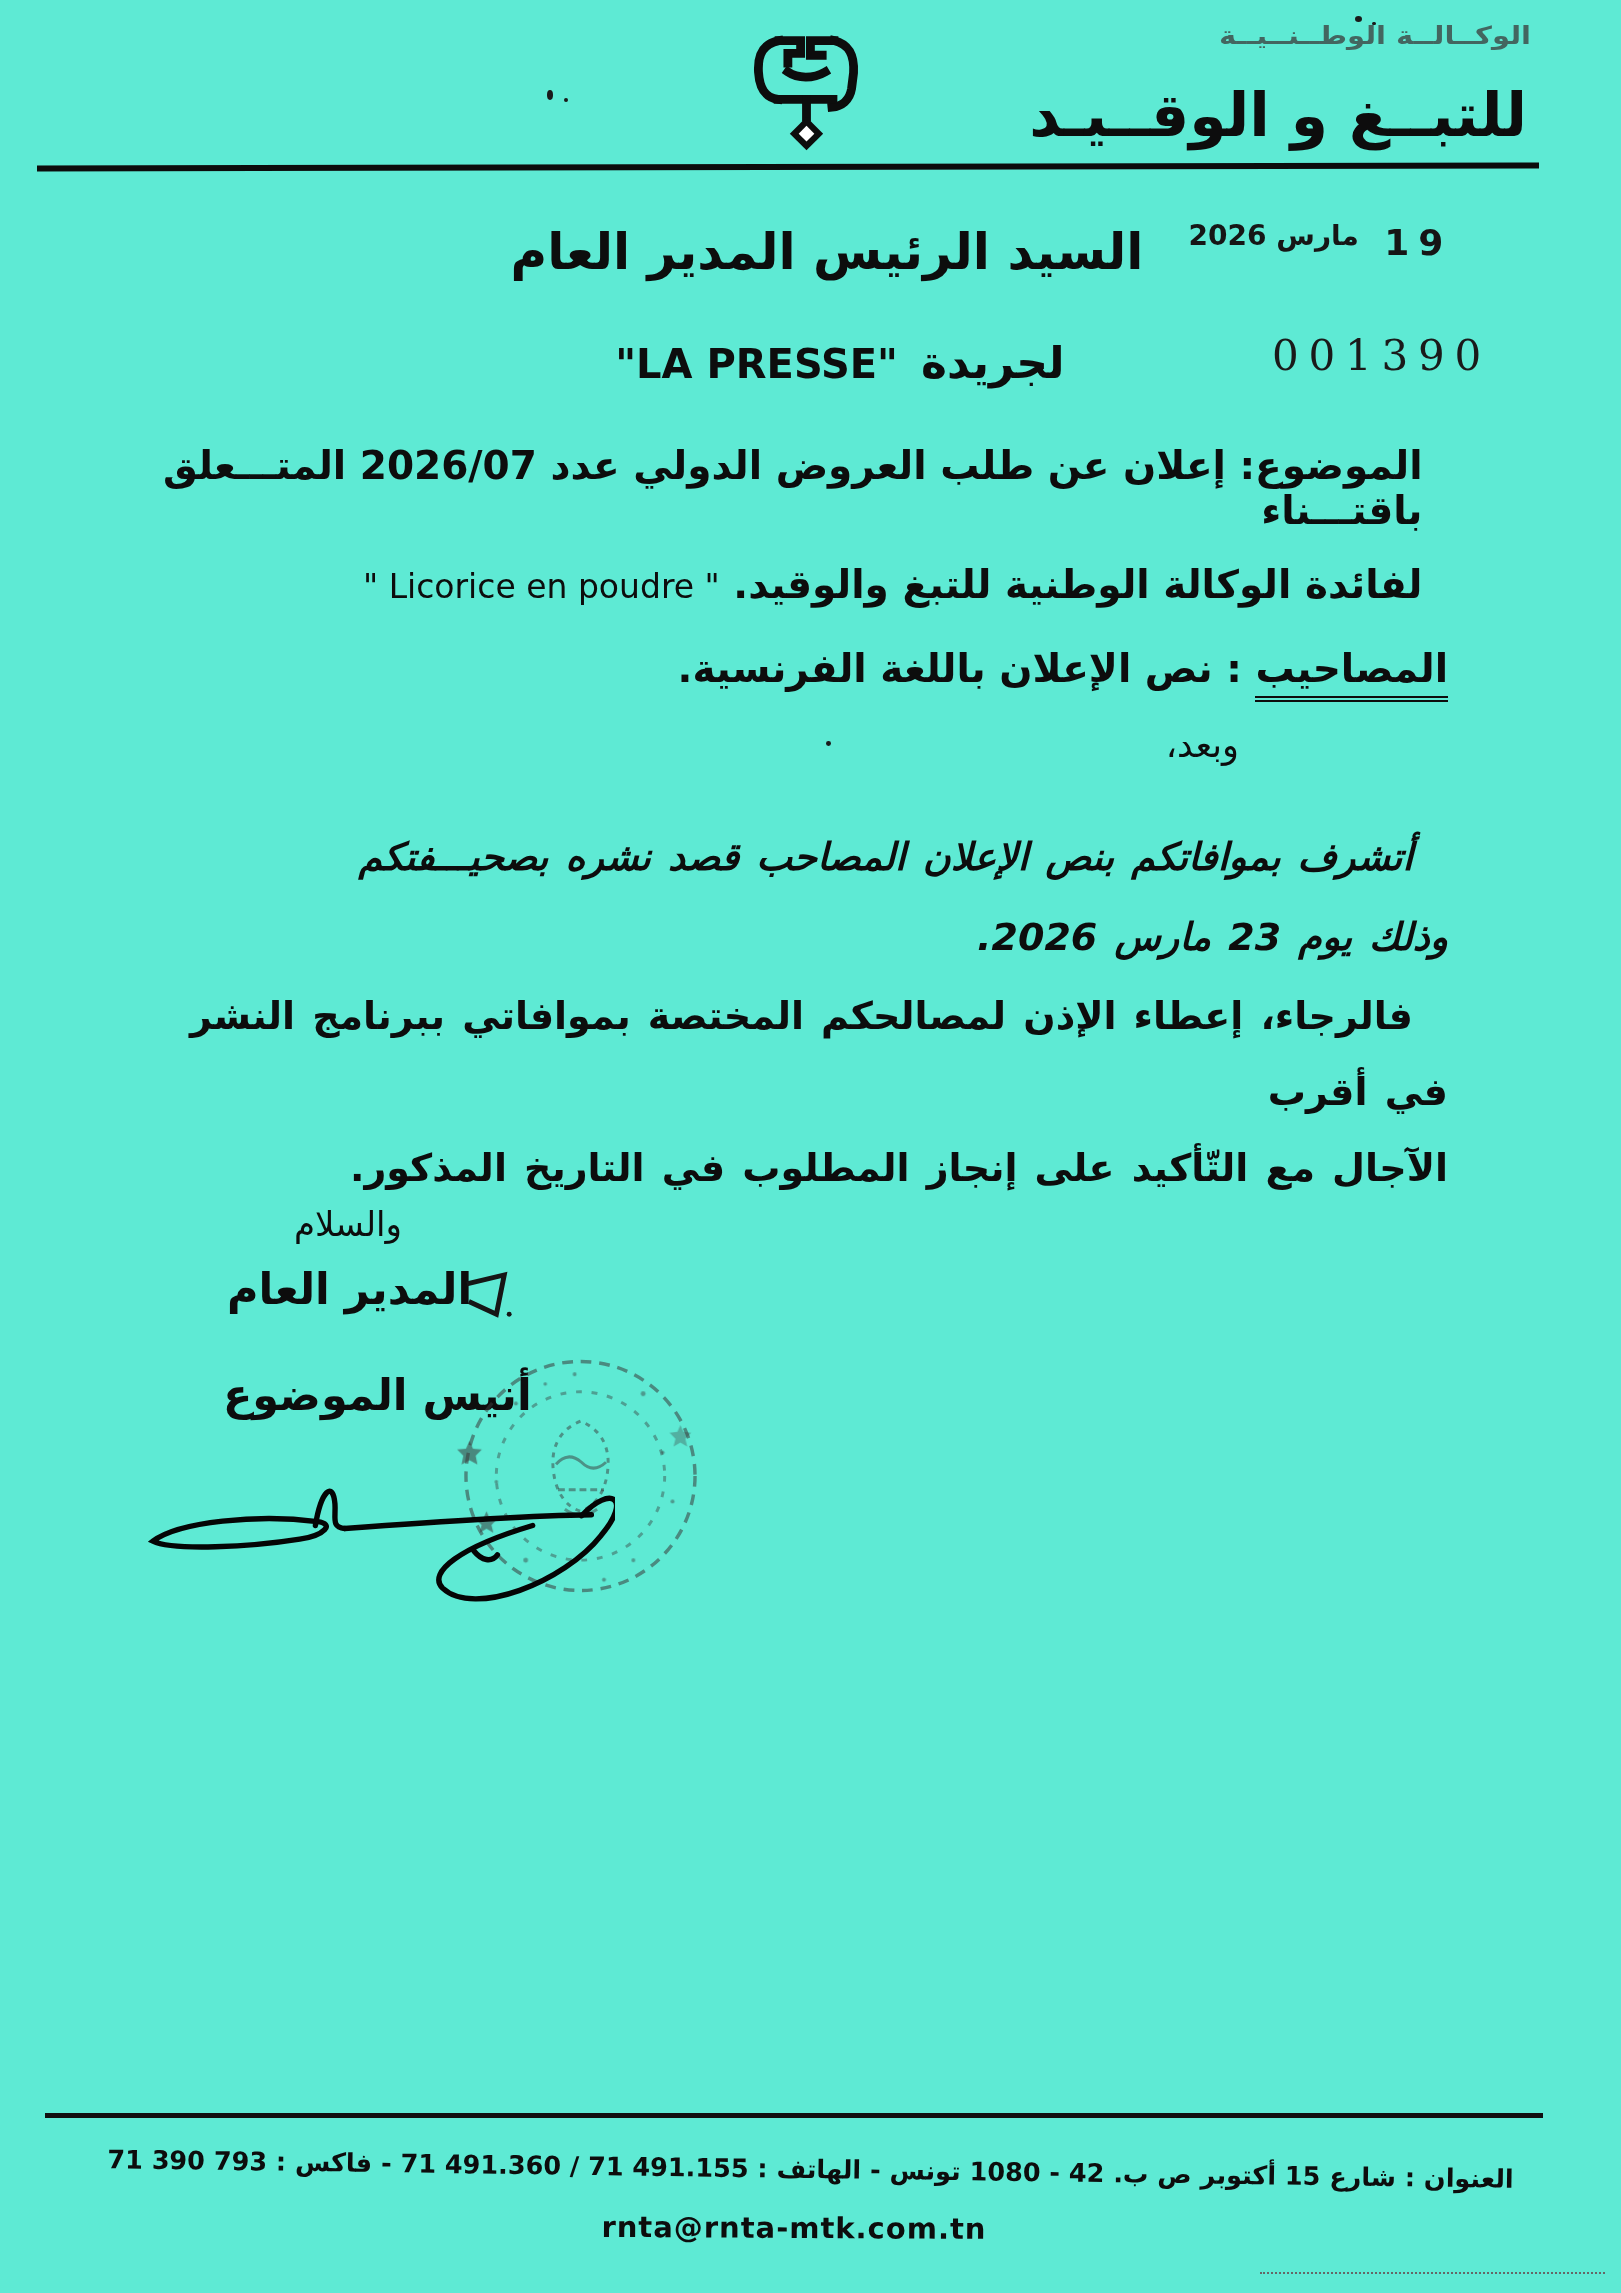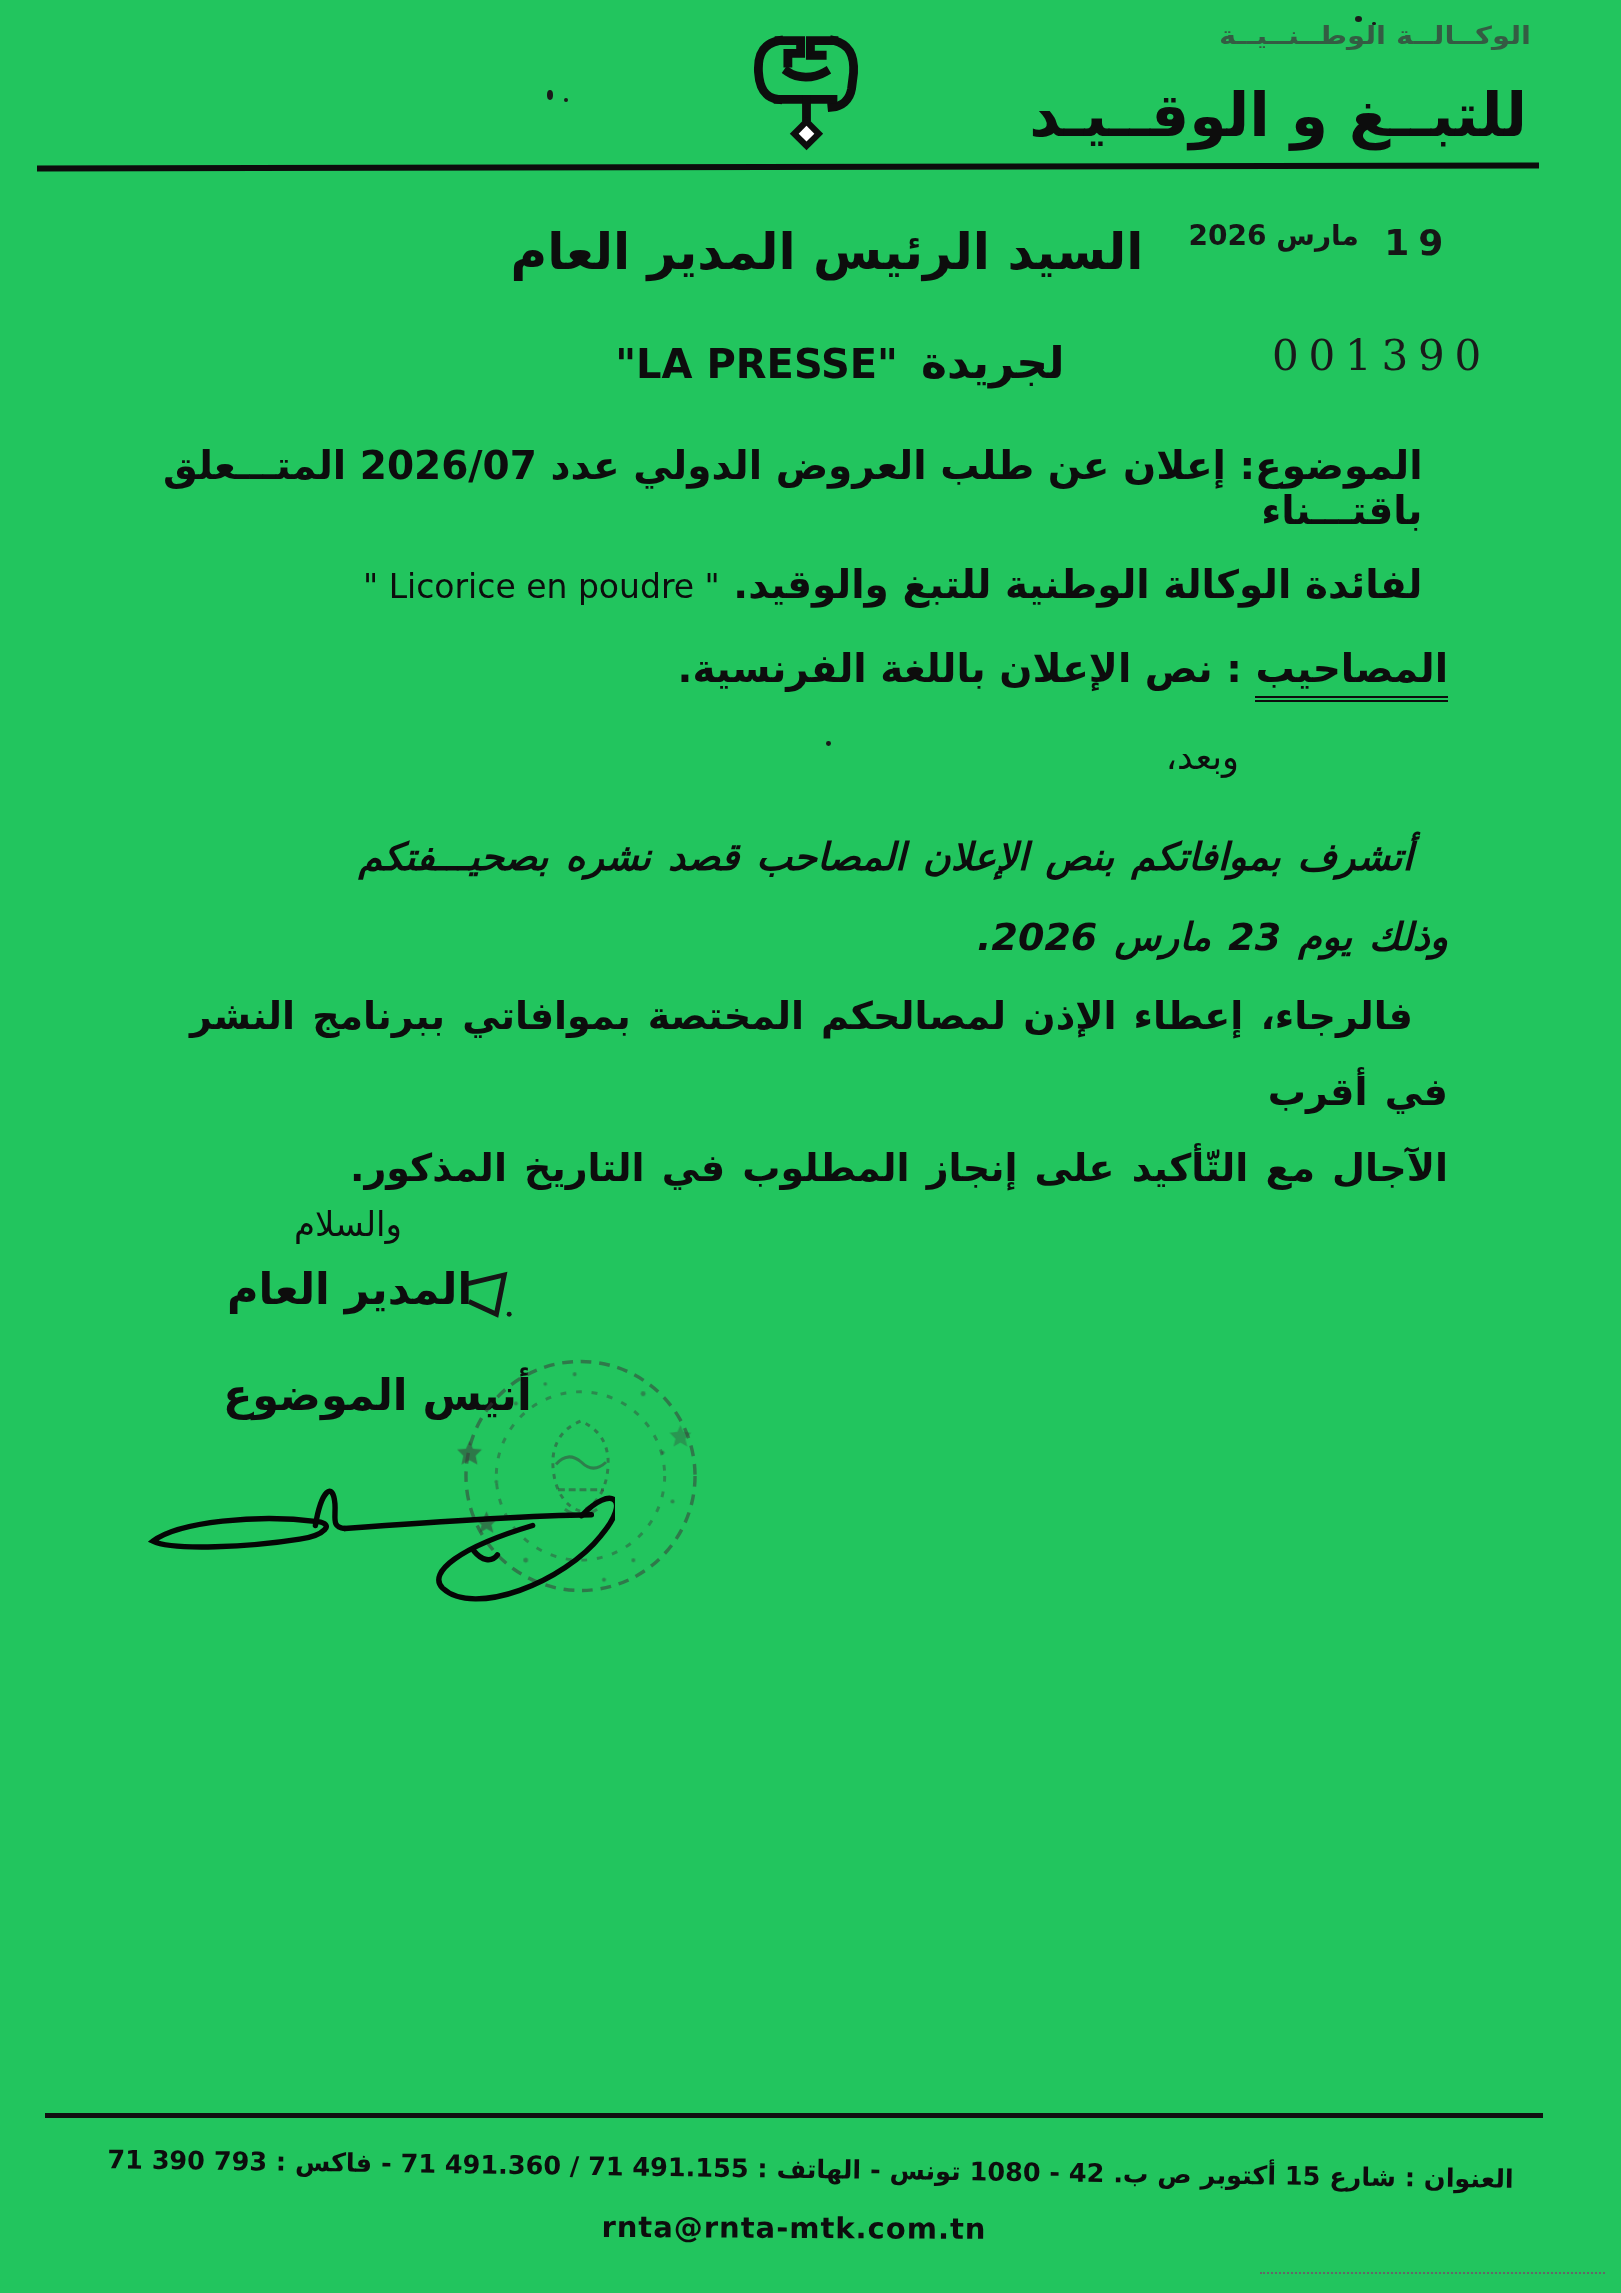"الوكــالــة الوطــنــيــة" .page { background: #22c55e -> #5eead4 }
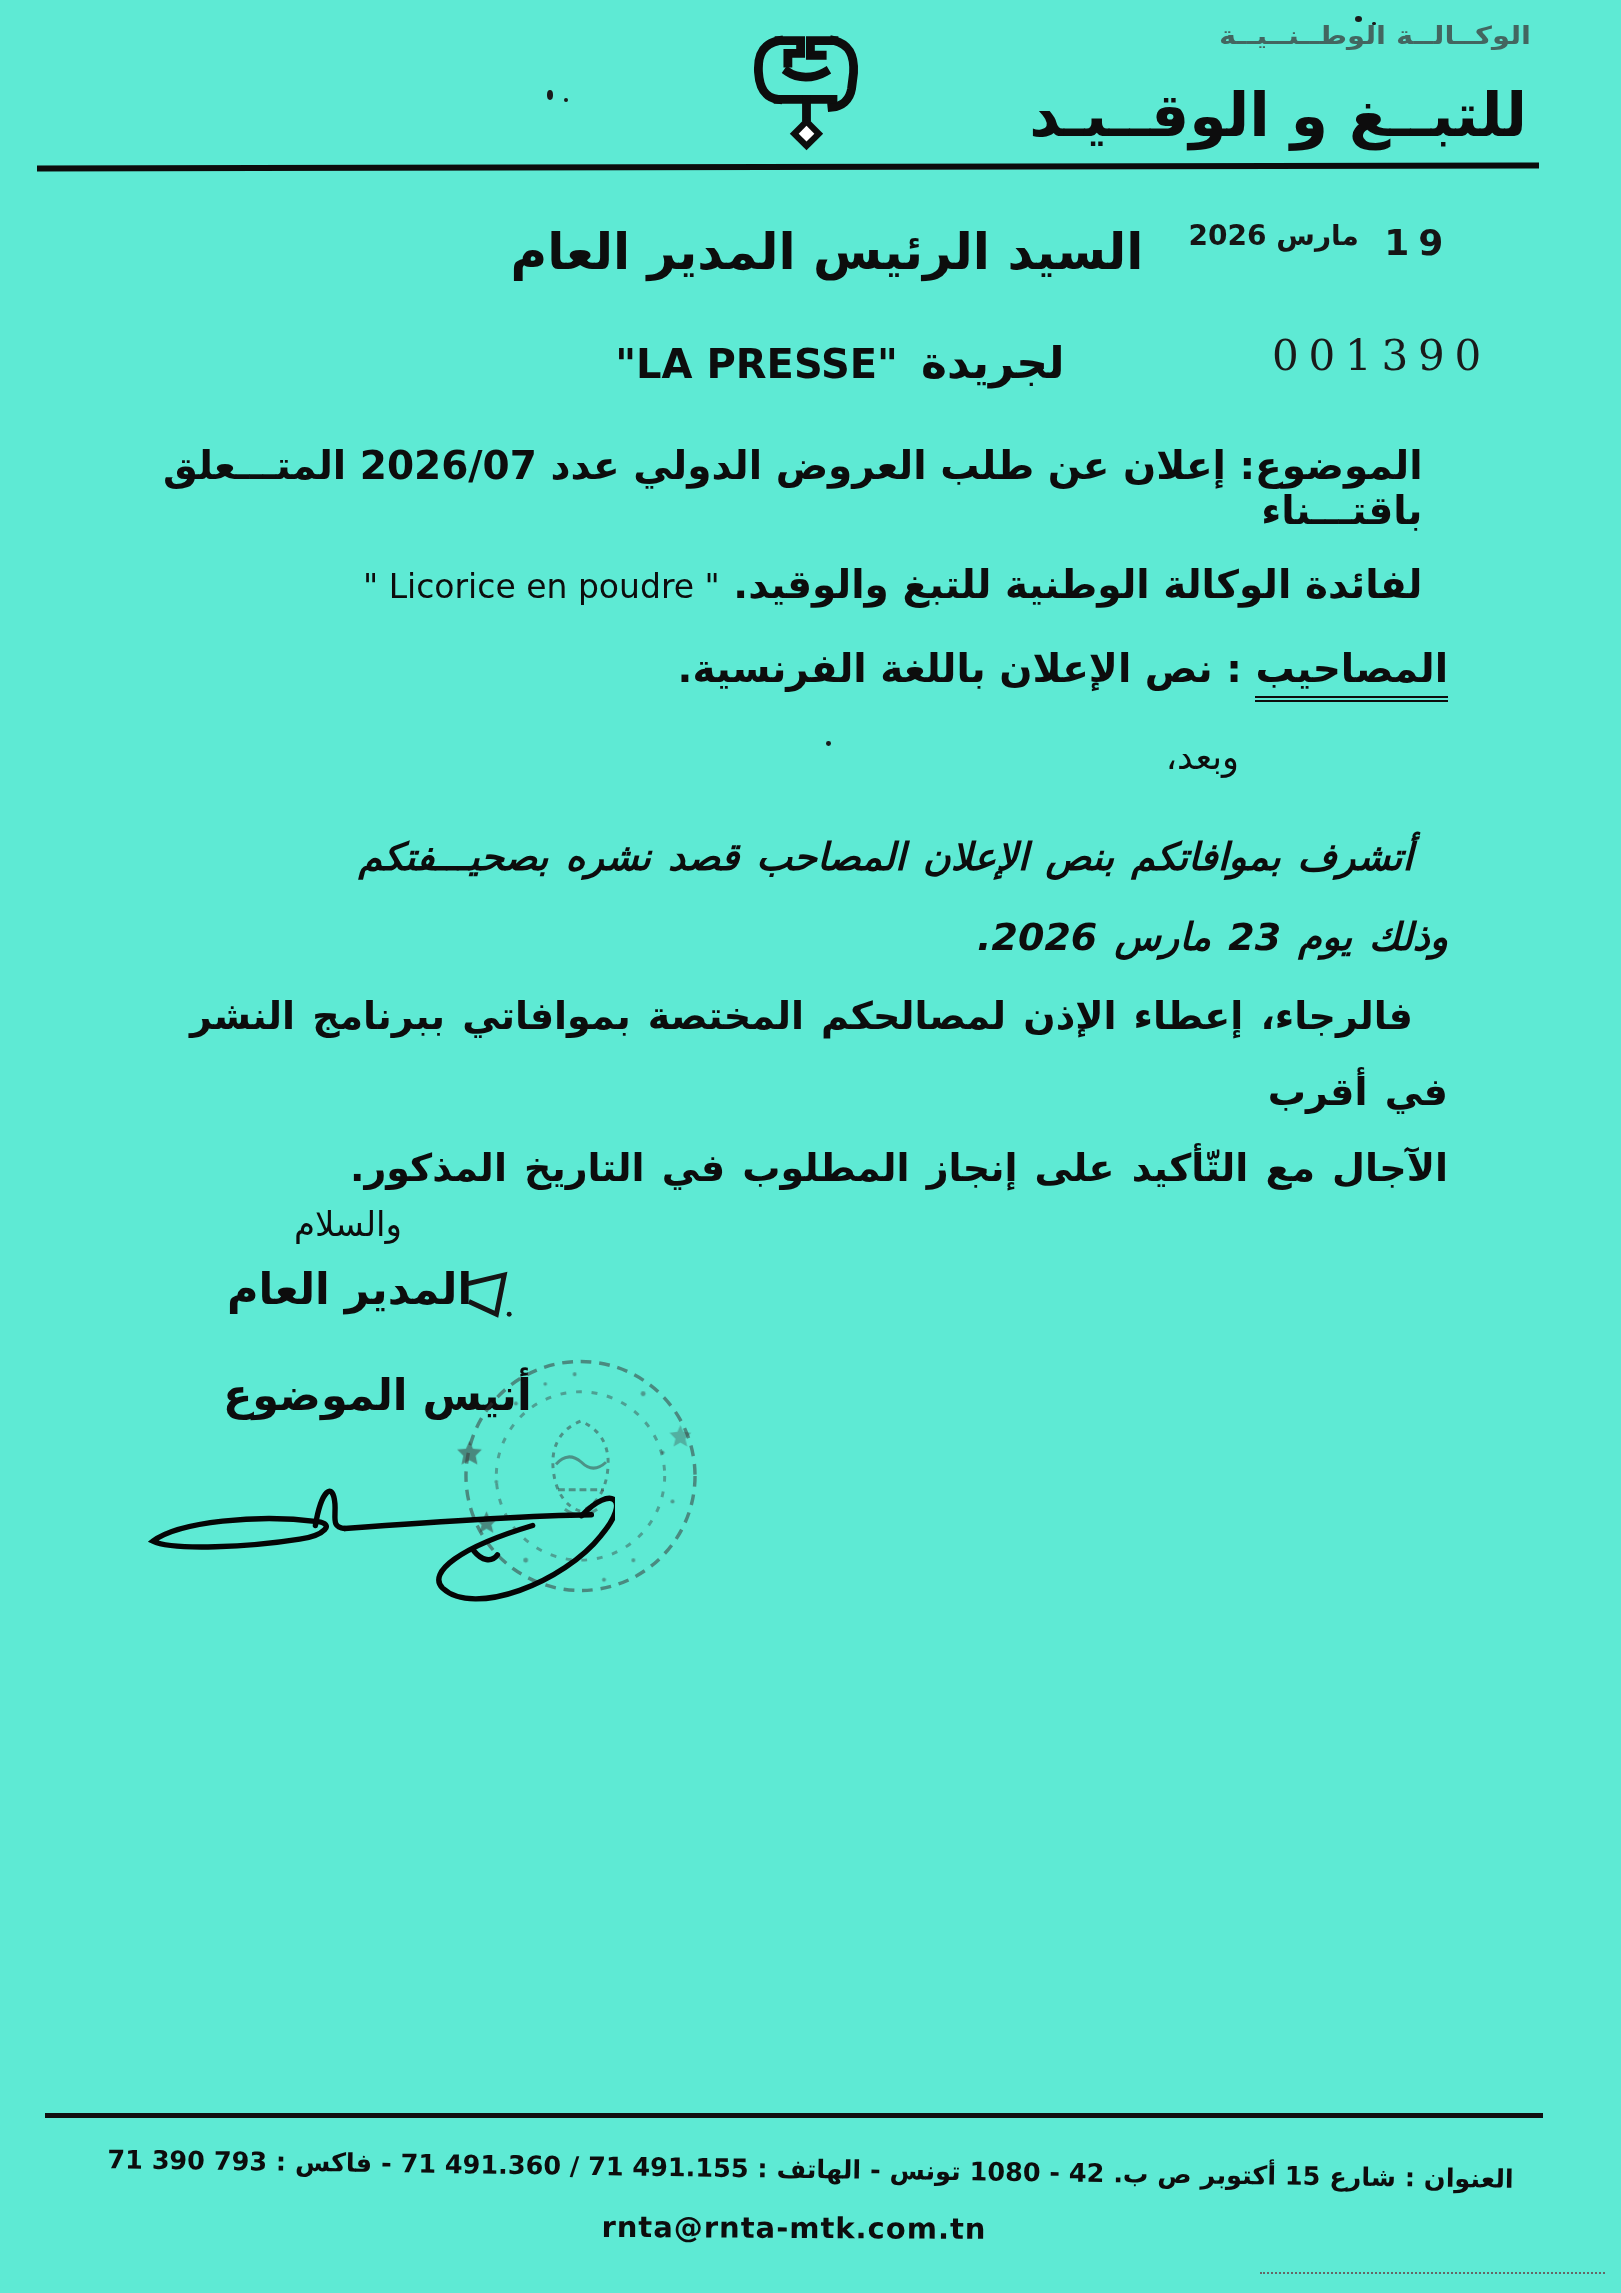"وبعد،" .greeting { margin-top: 12px -> none }
